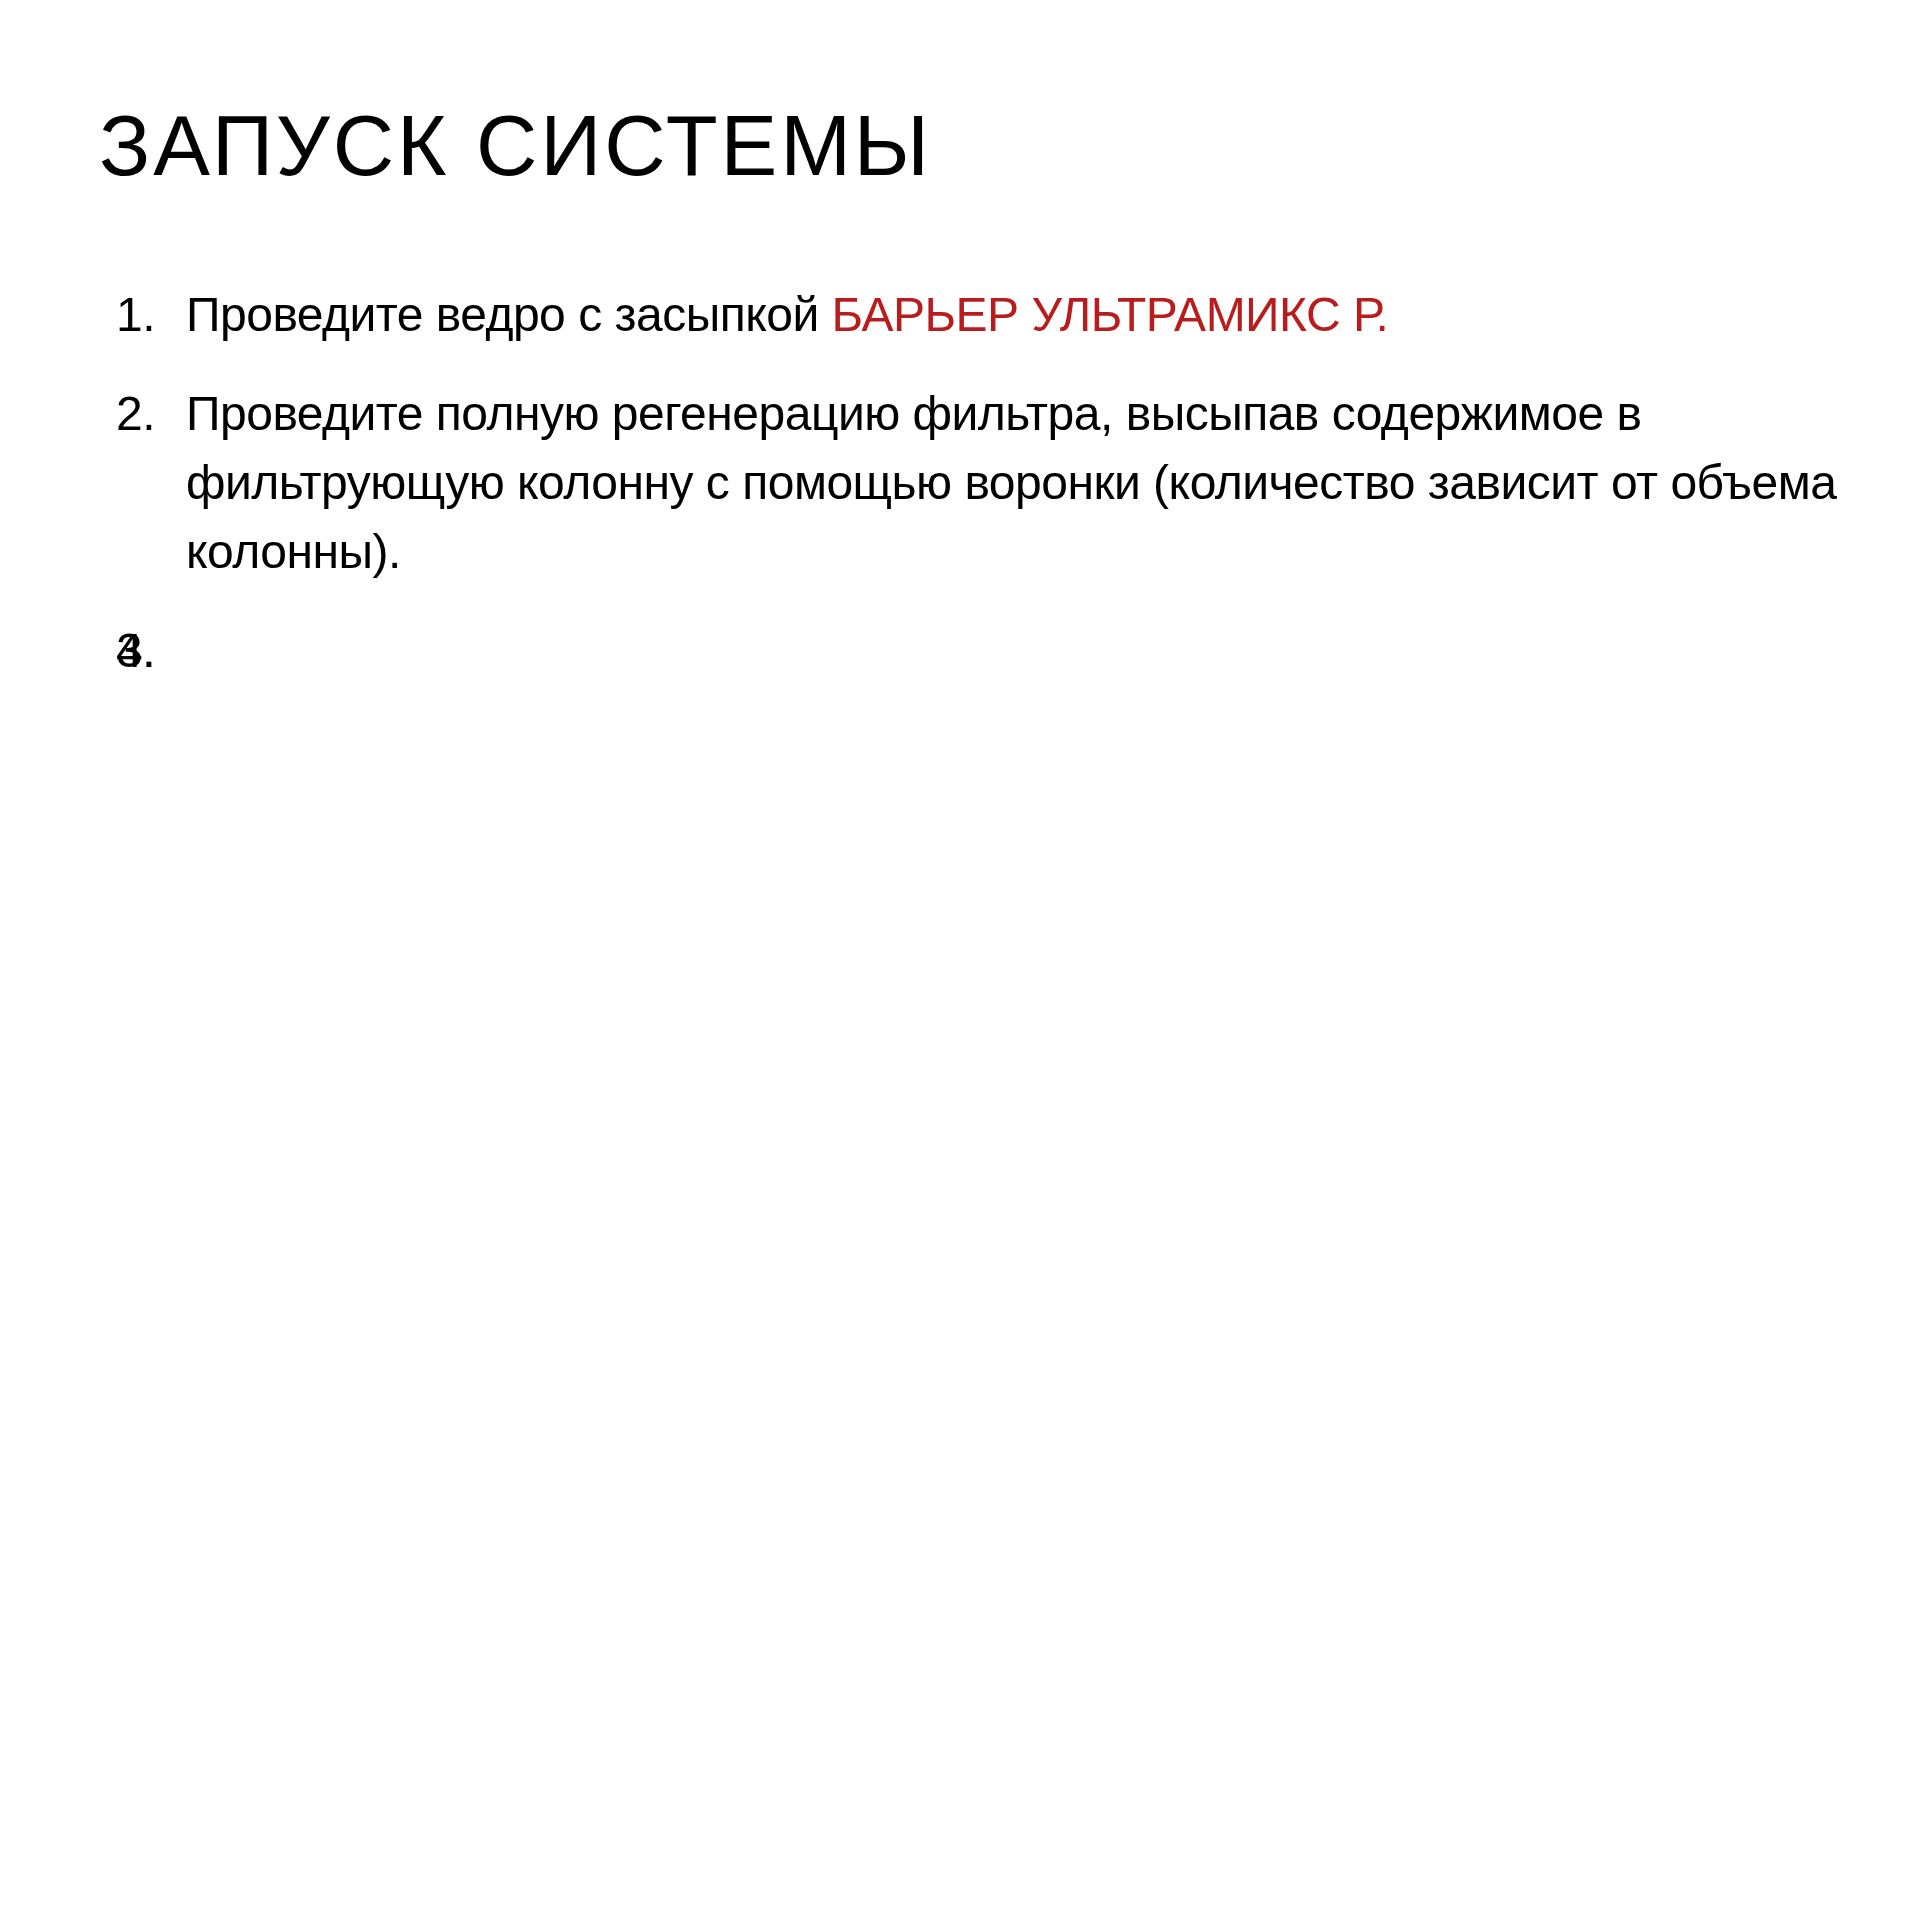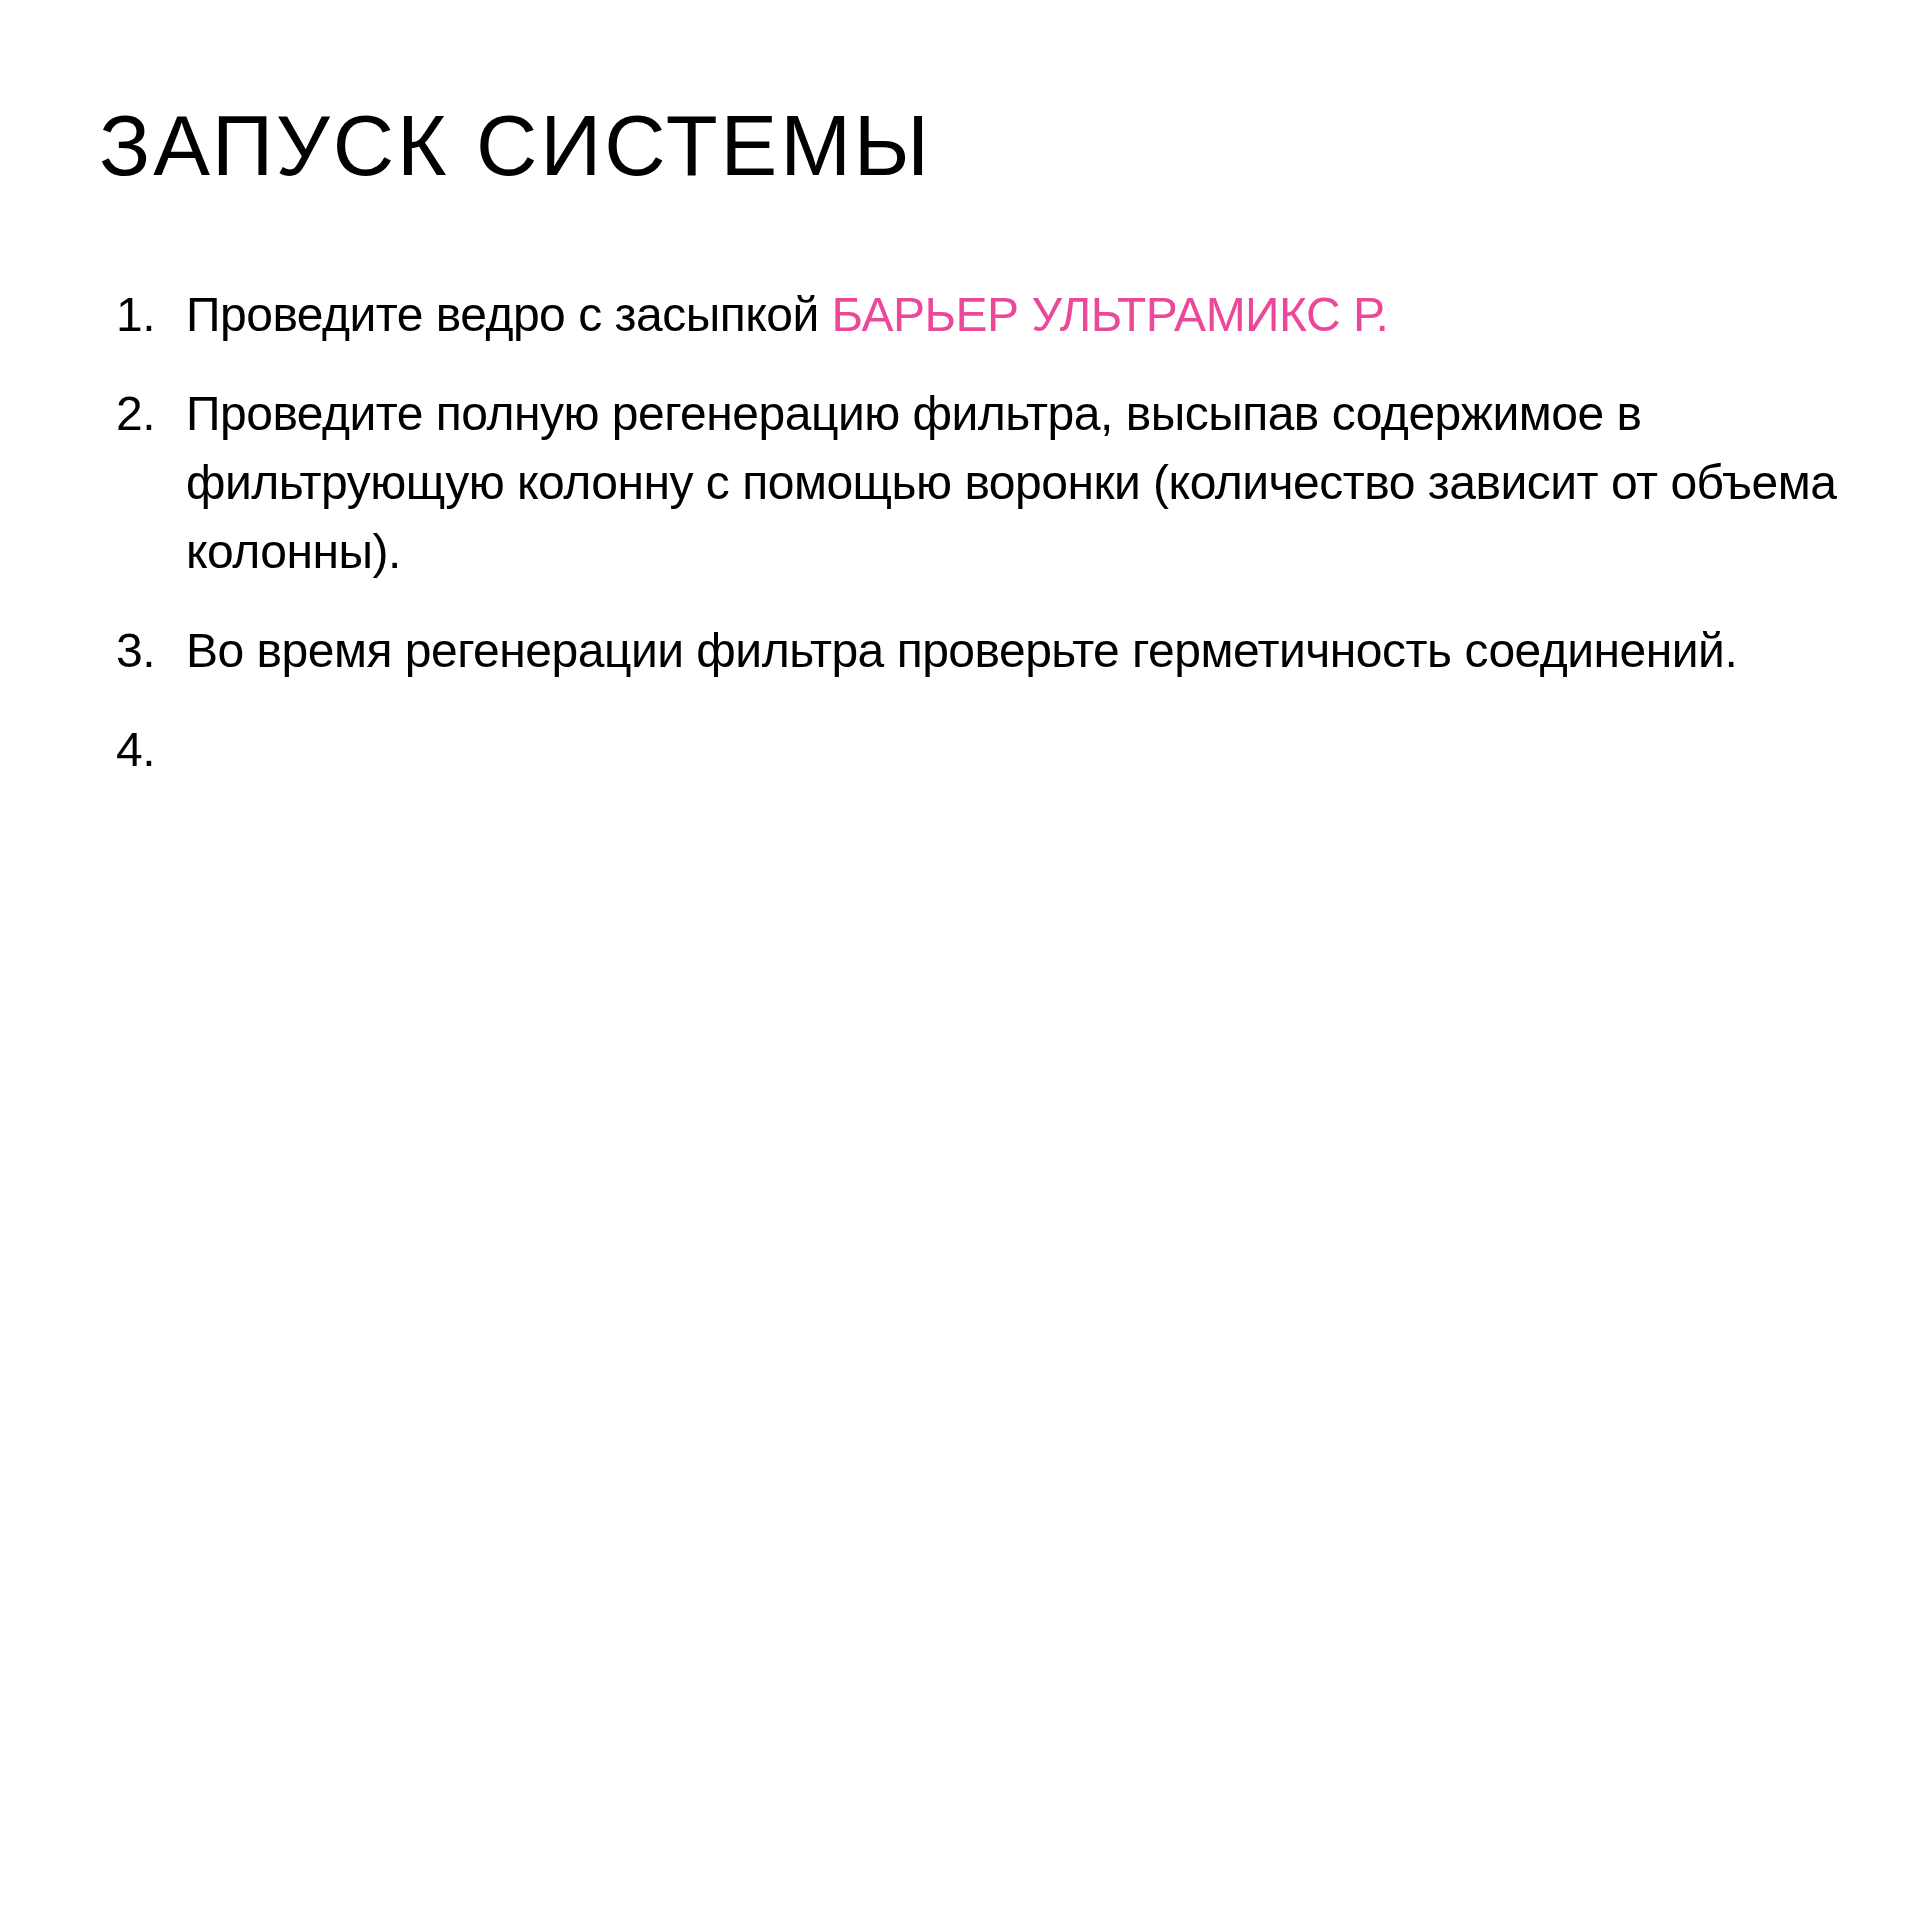"БАРЬЕР УЛЬТРАМИКС Р." .accent { color: #ec4899 -> #b91c1c }
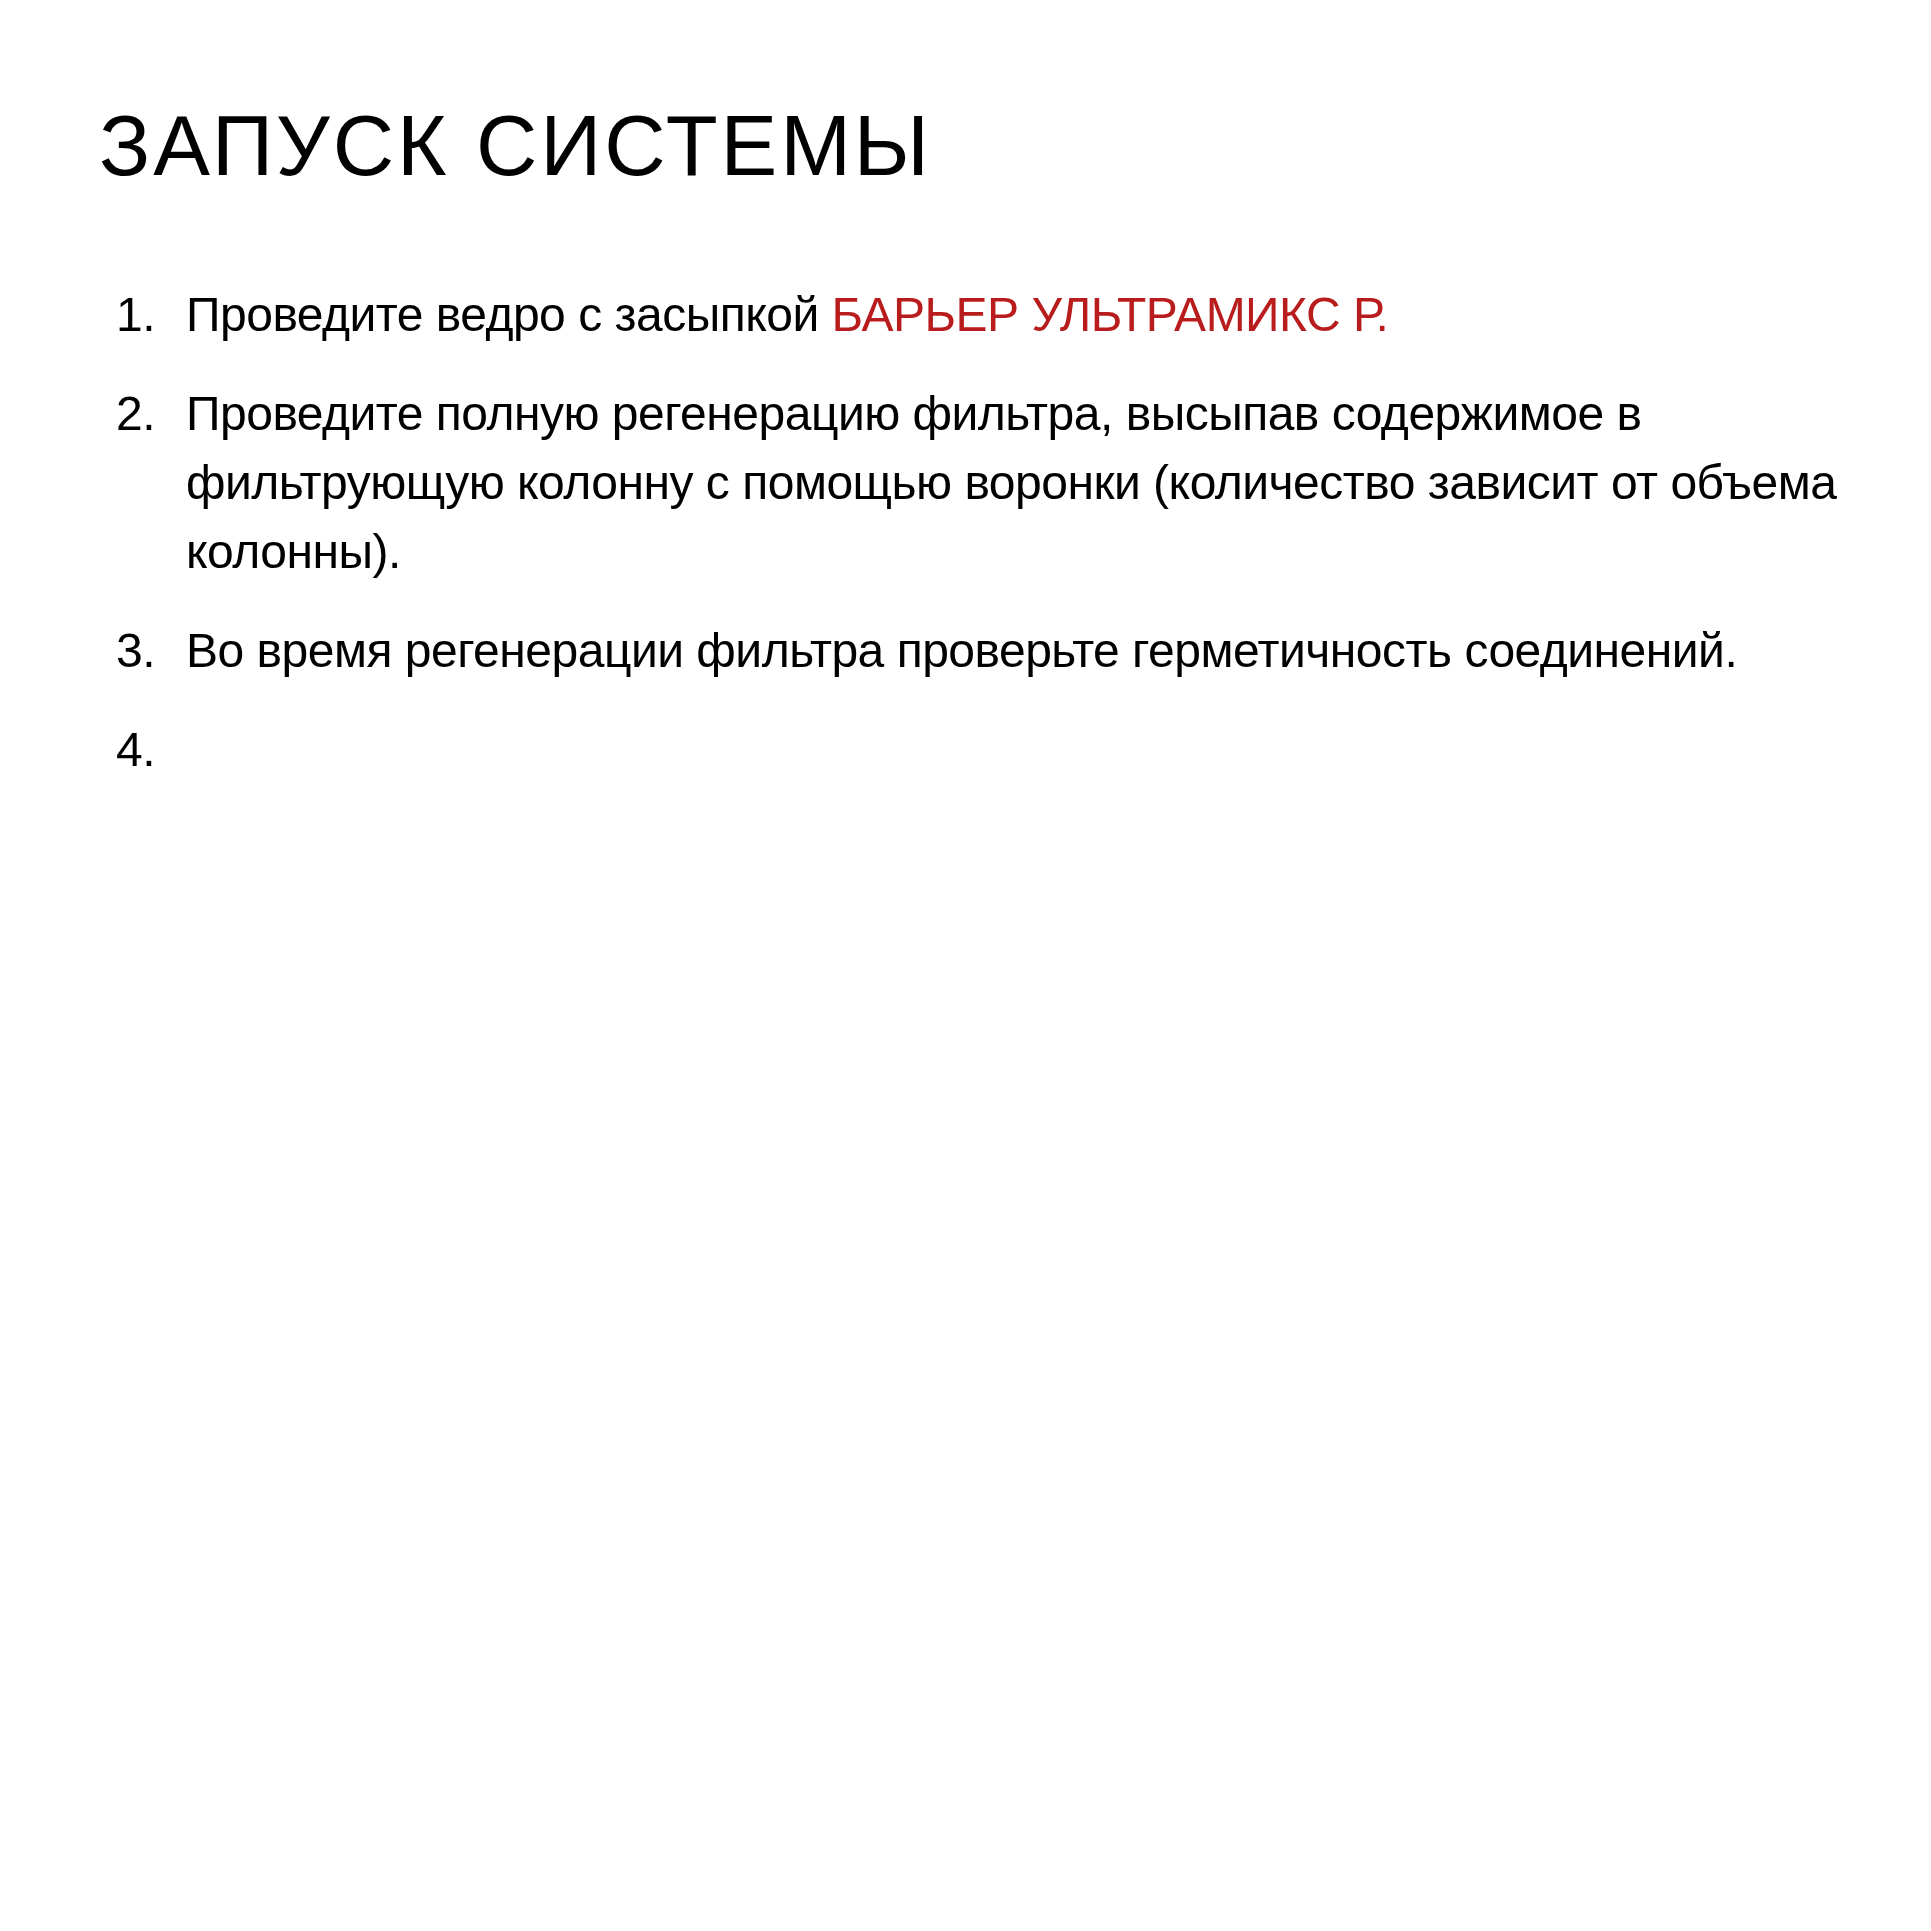"Во время регенерации фильтра проверьте" span { html: <span>Во время регенерации фильтра проверьте герметичность соединений.</span> -> none }
